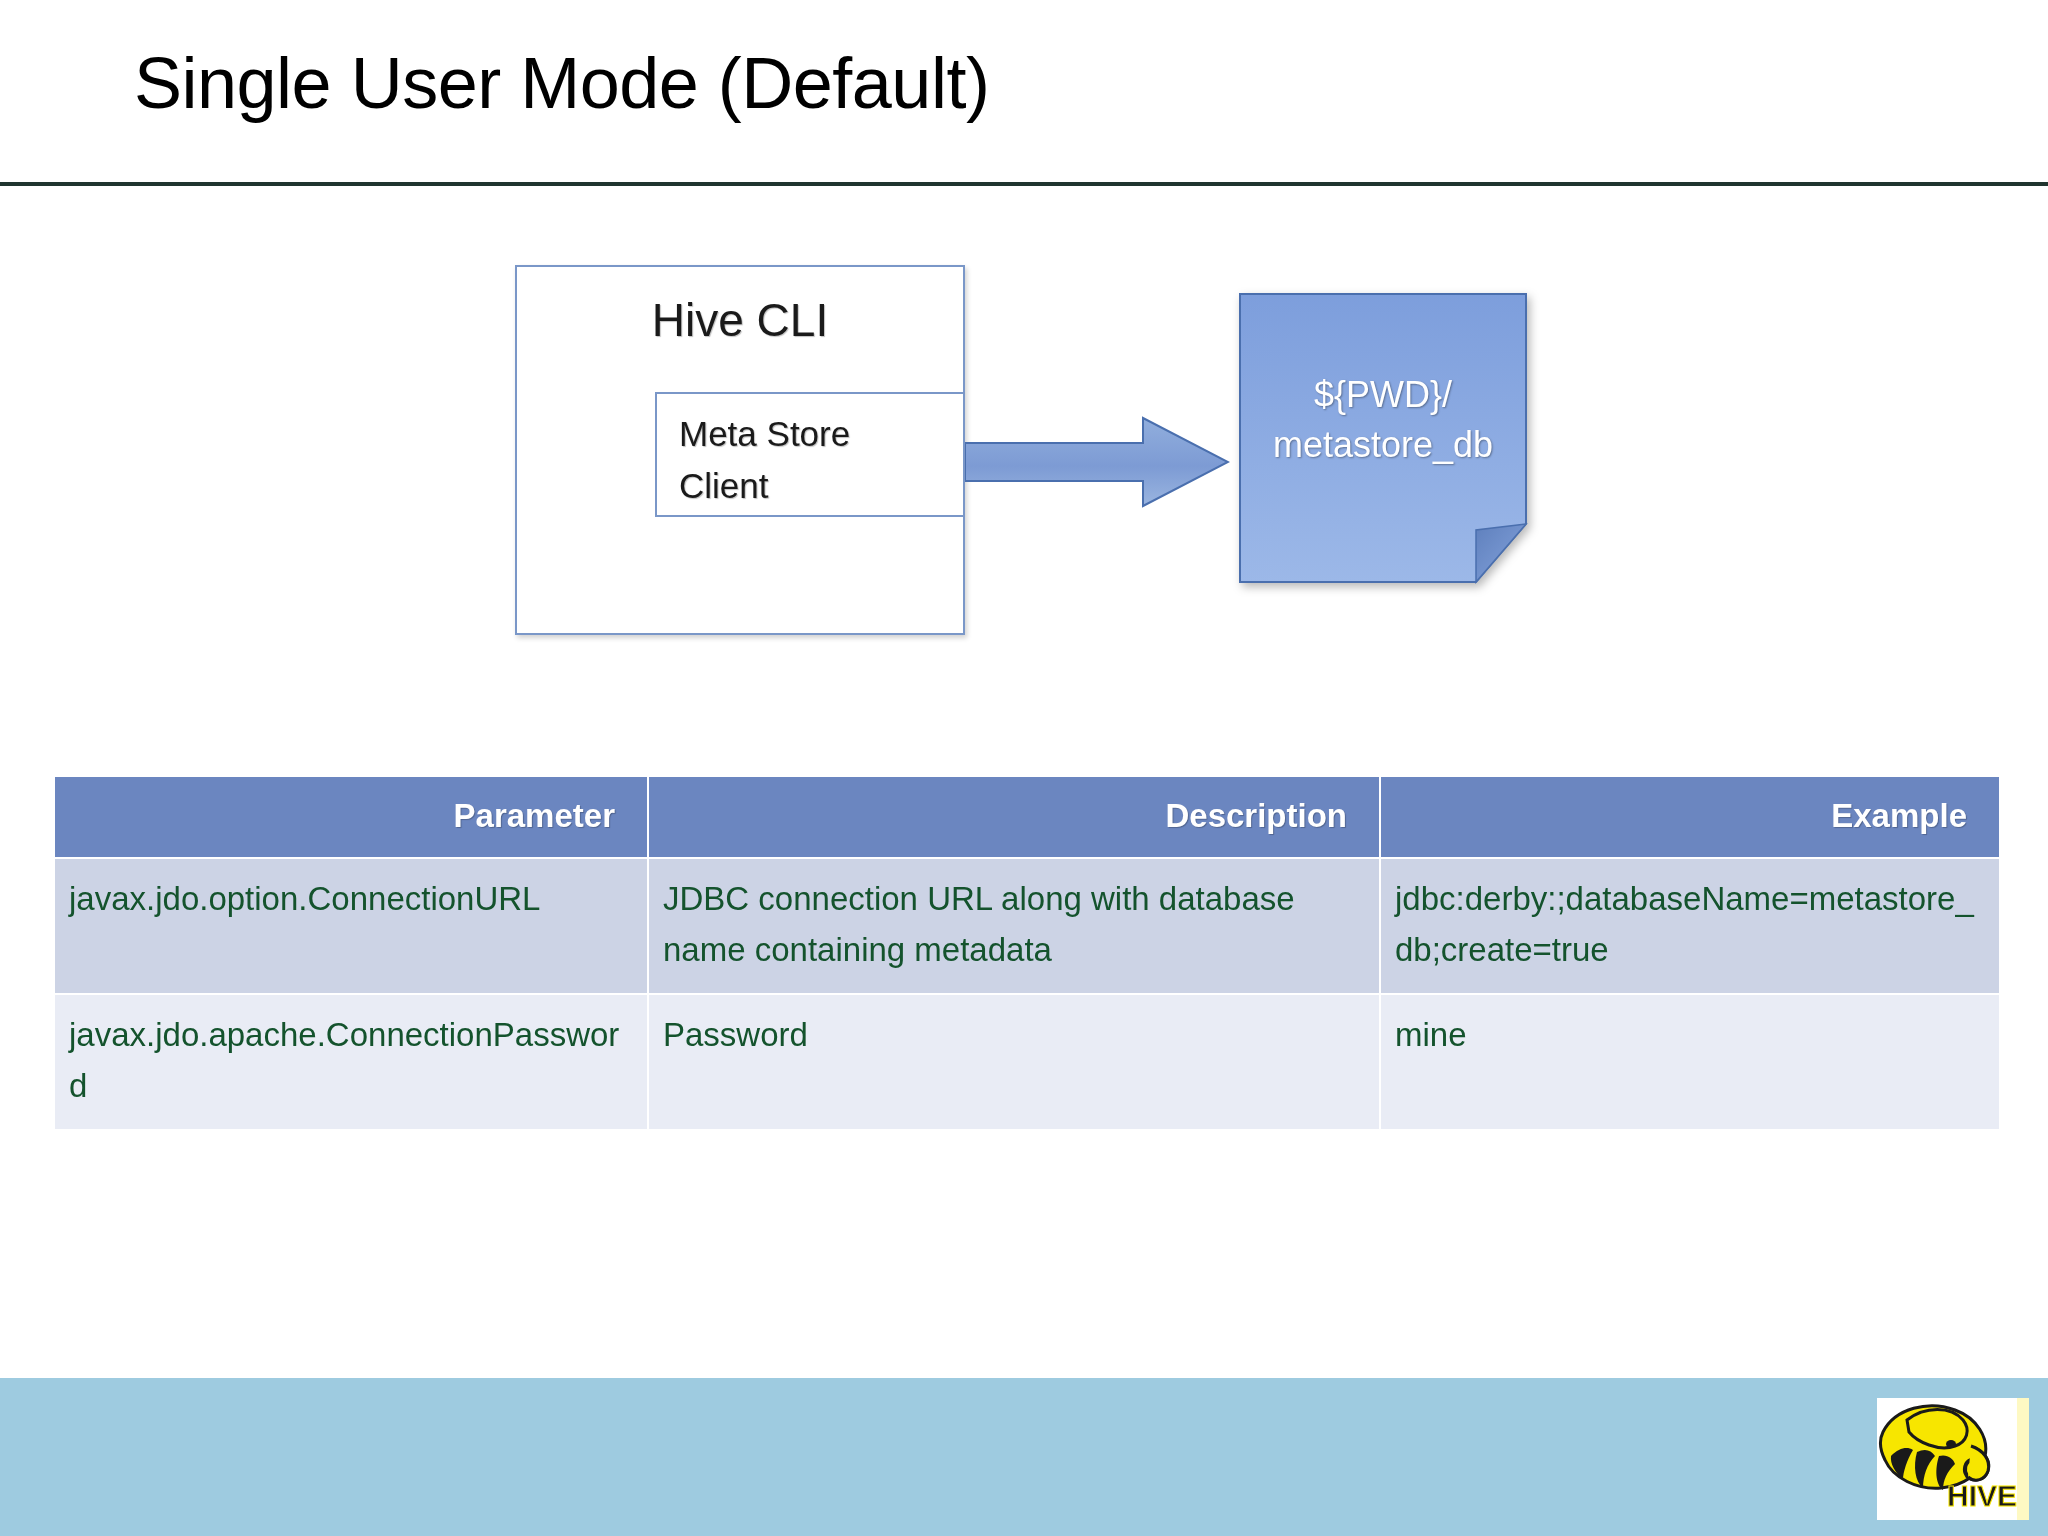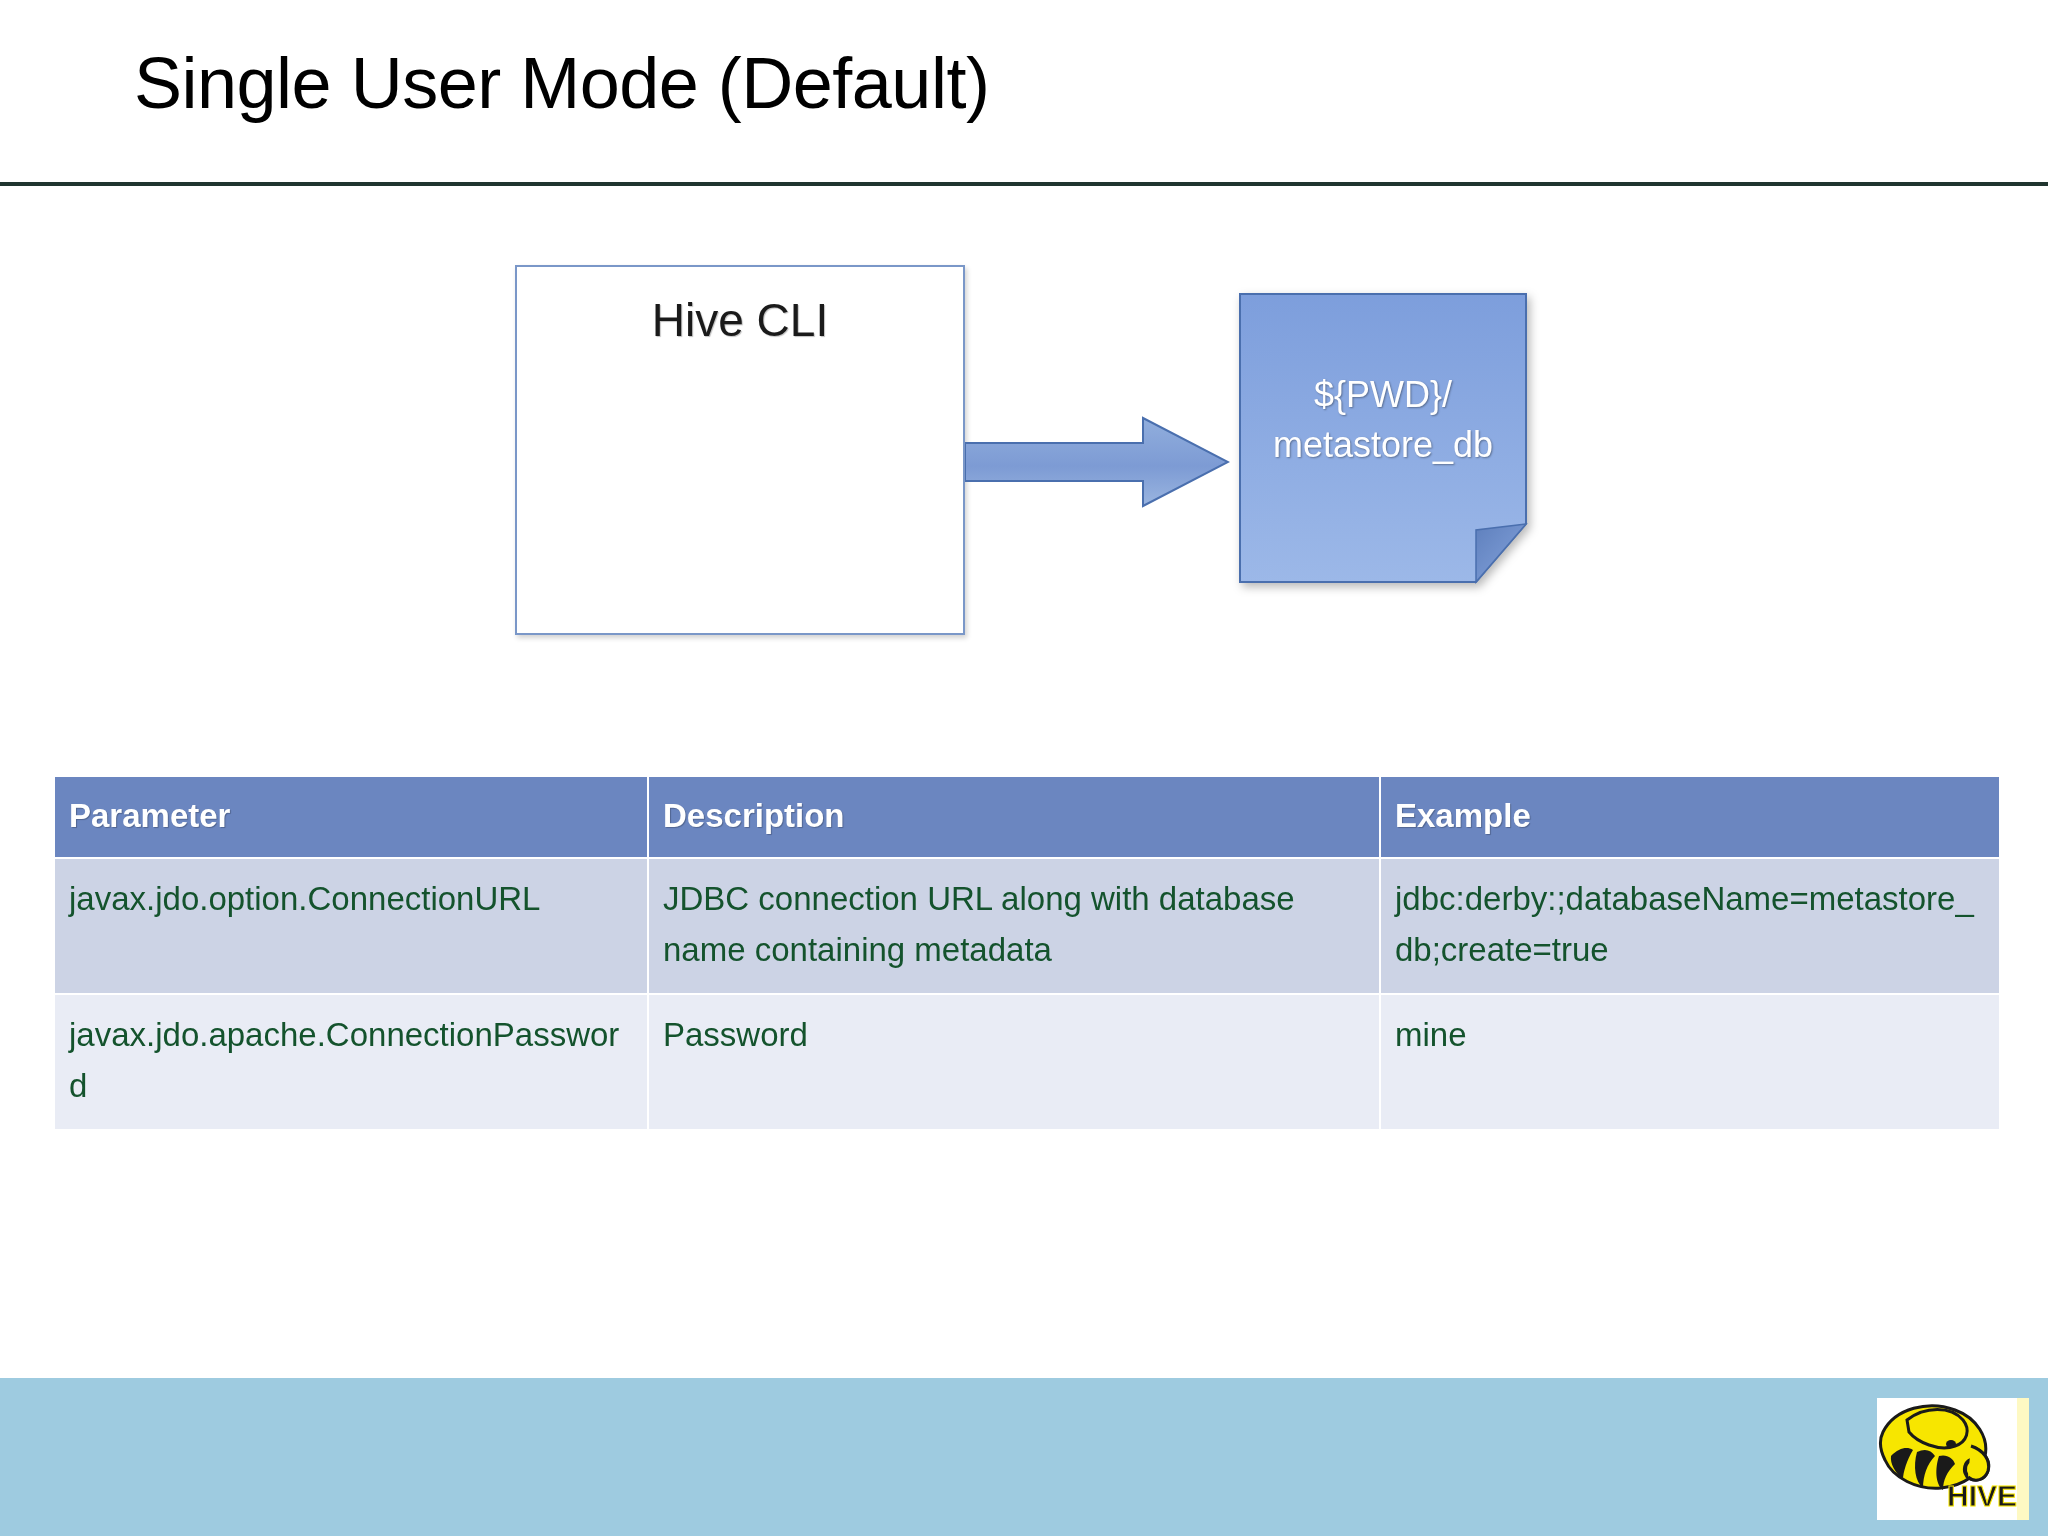"Meta Store" div.msclient-box { html: none -> <div> <div> <div>Meta Store</div> <div>Client</div> </div> </div> }
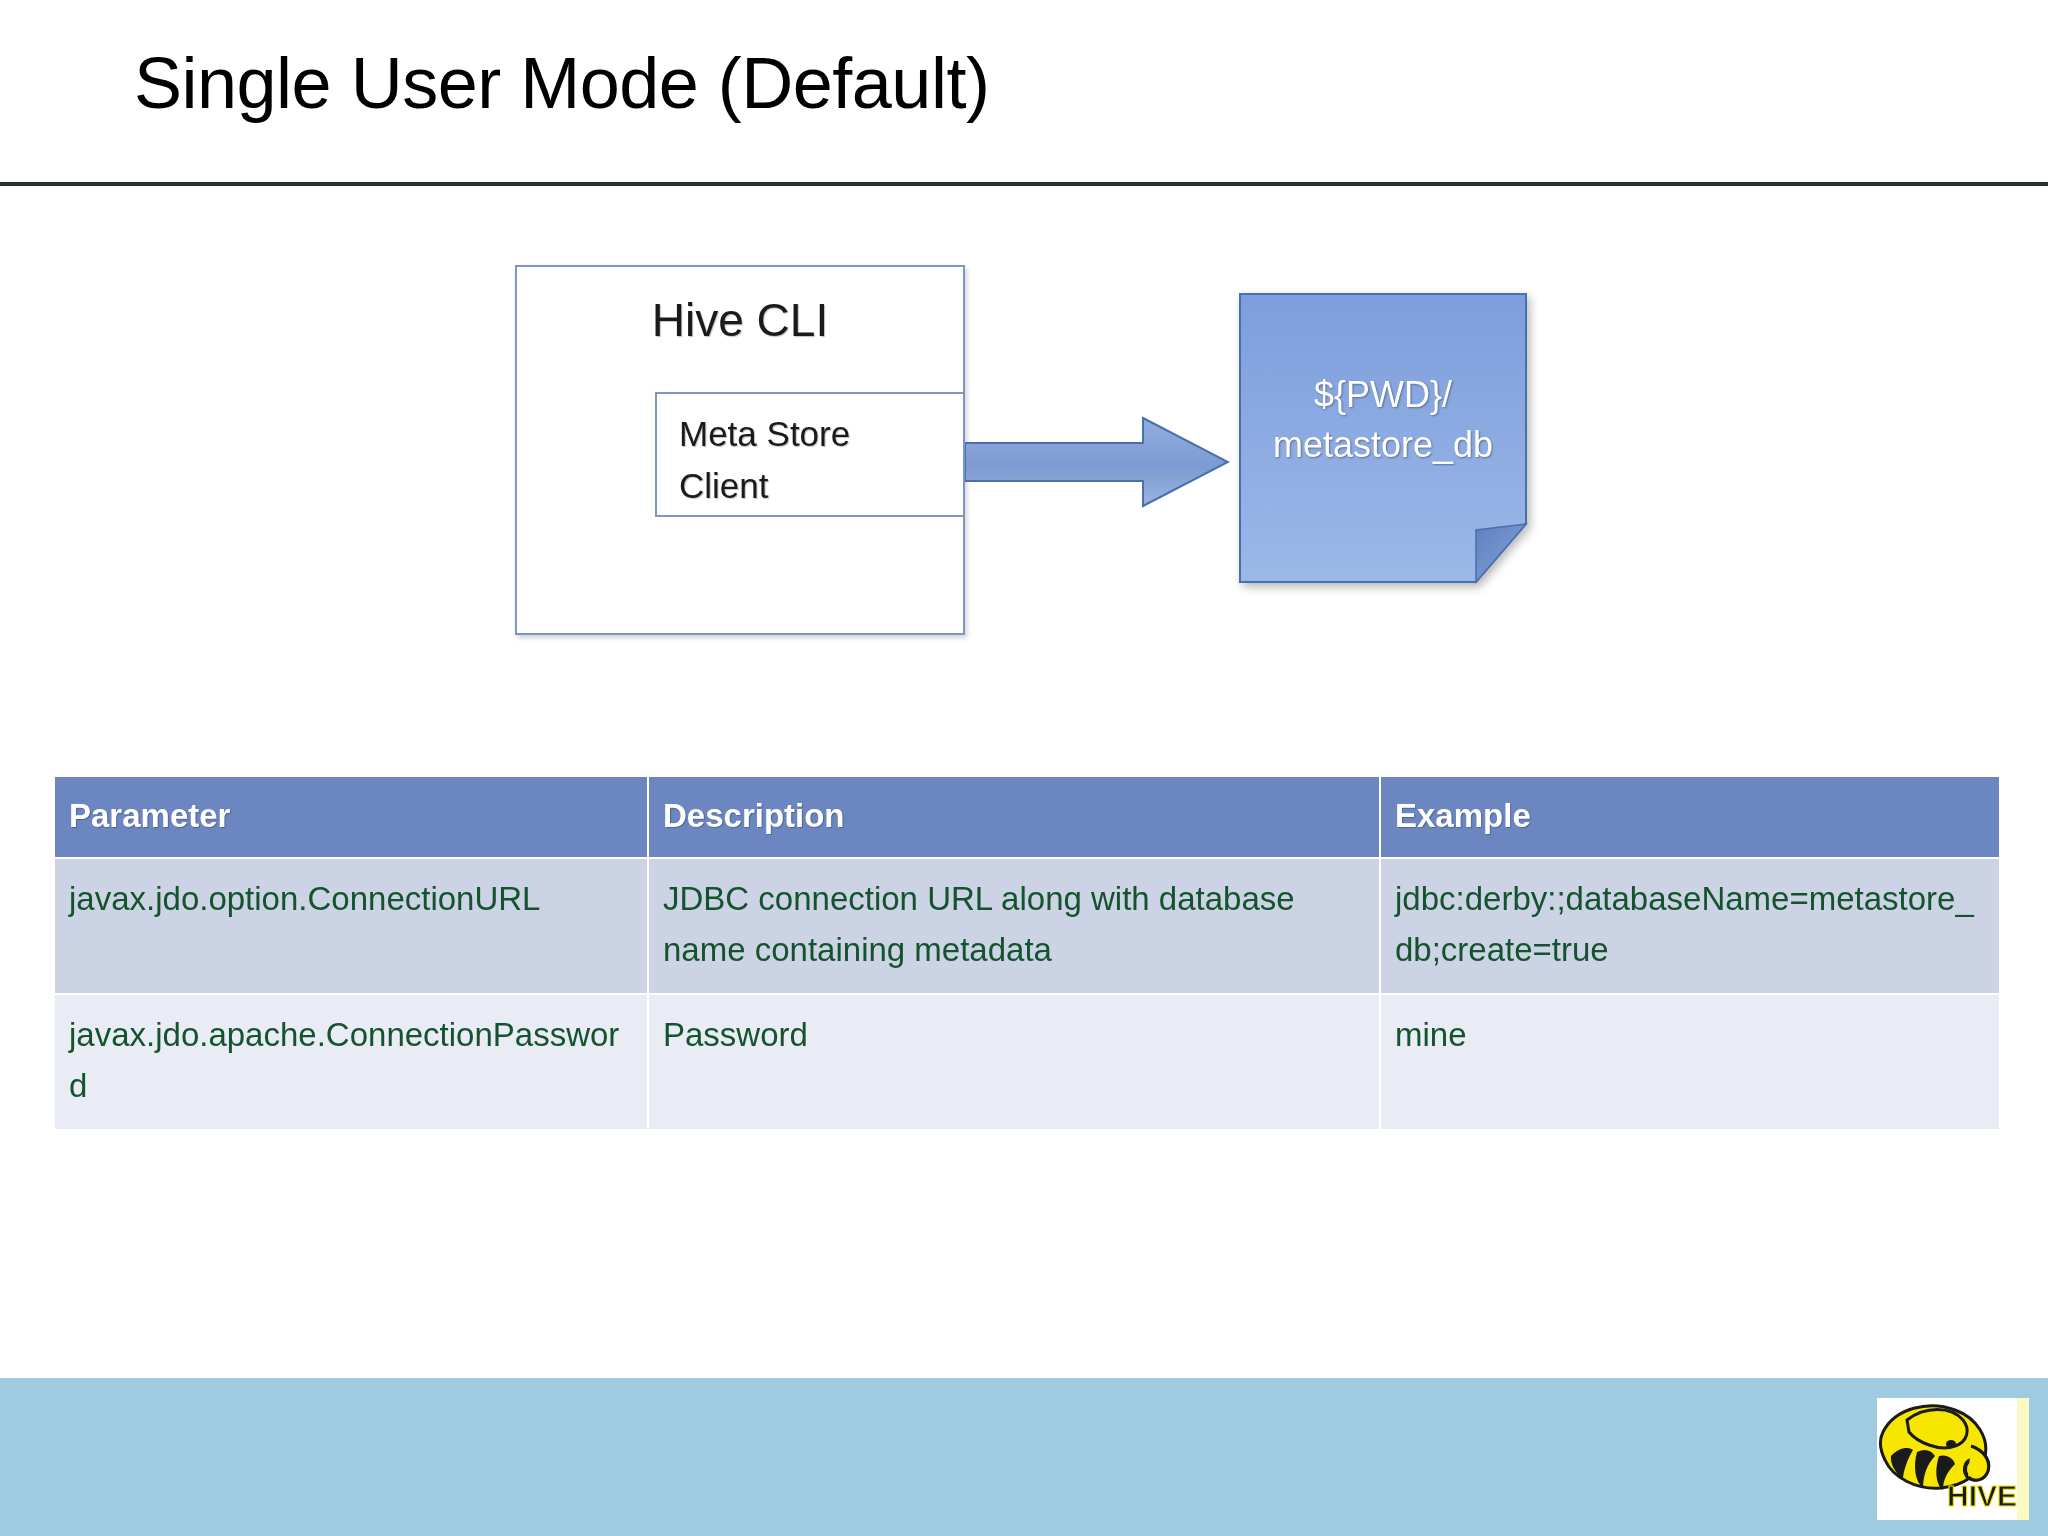"Parameter" .param-table th { padding: 20px 14px 22px 14px -> 20px 32px 22px 14px; text-align: left -> right }
